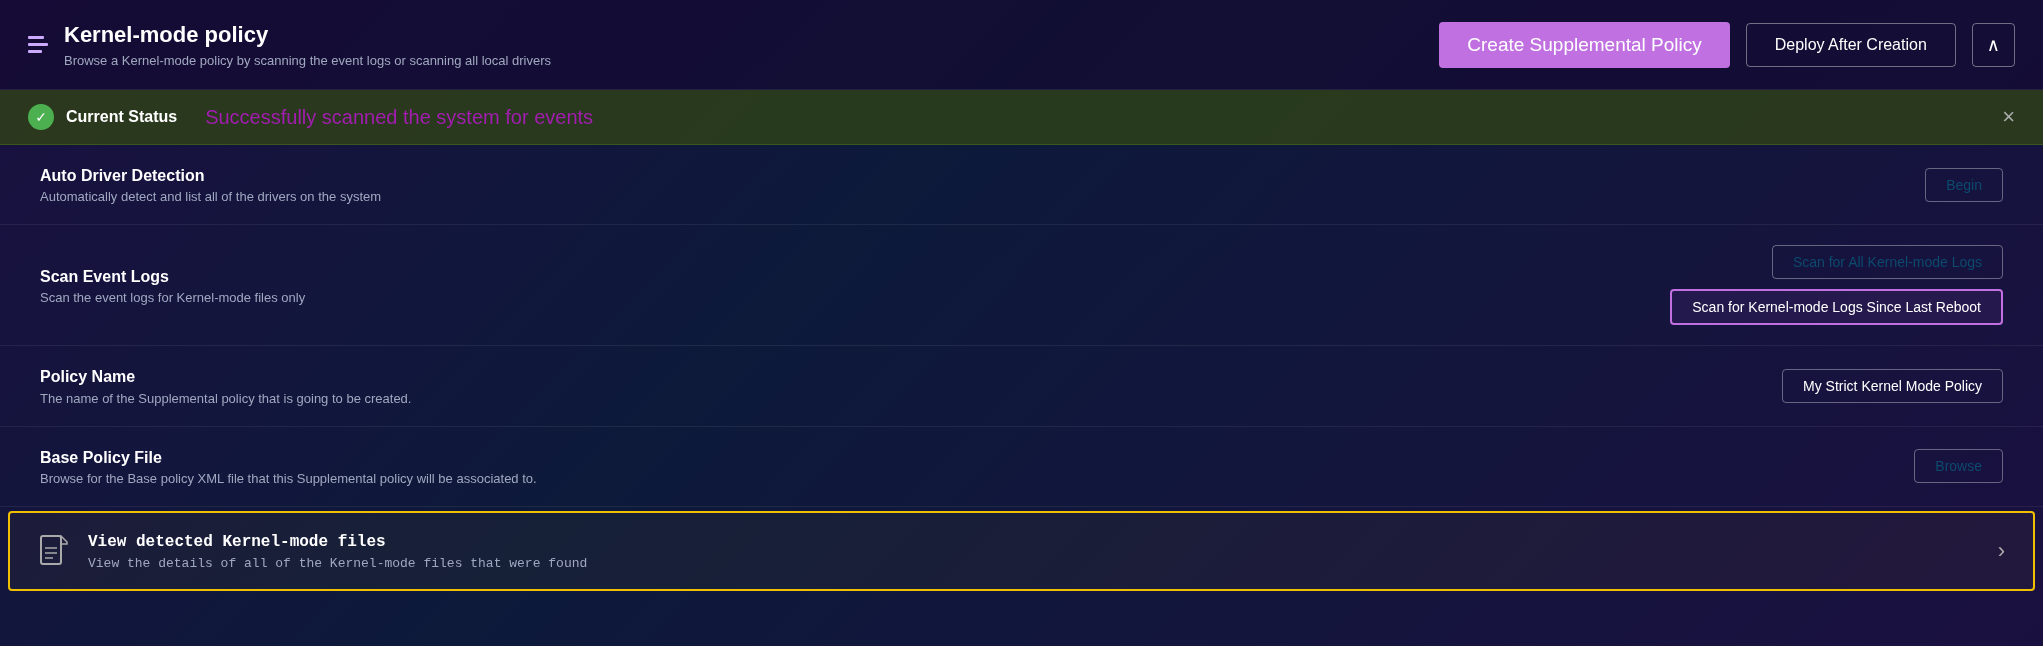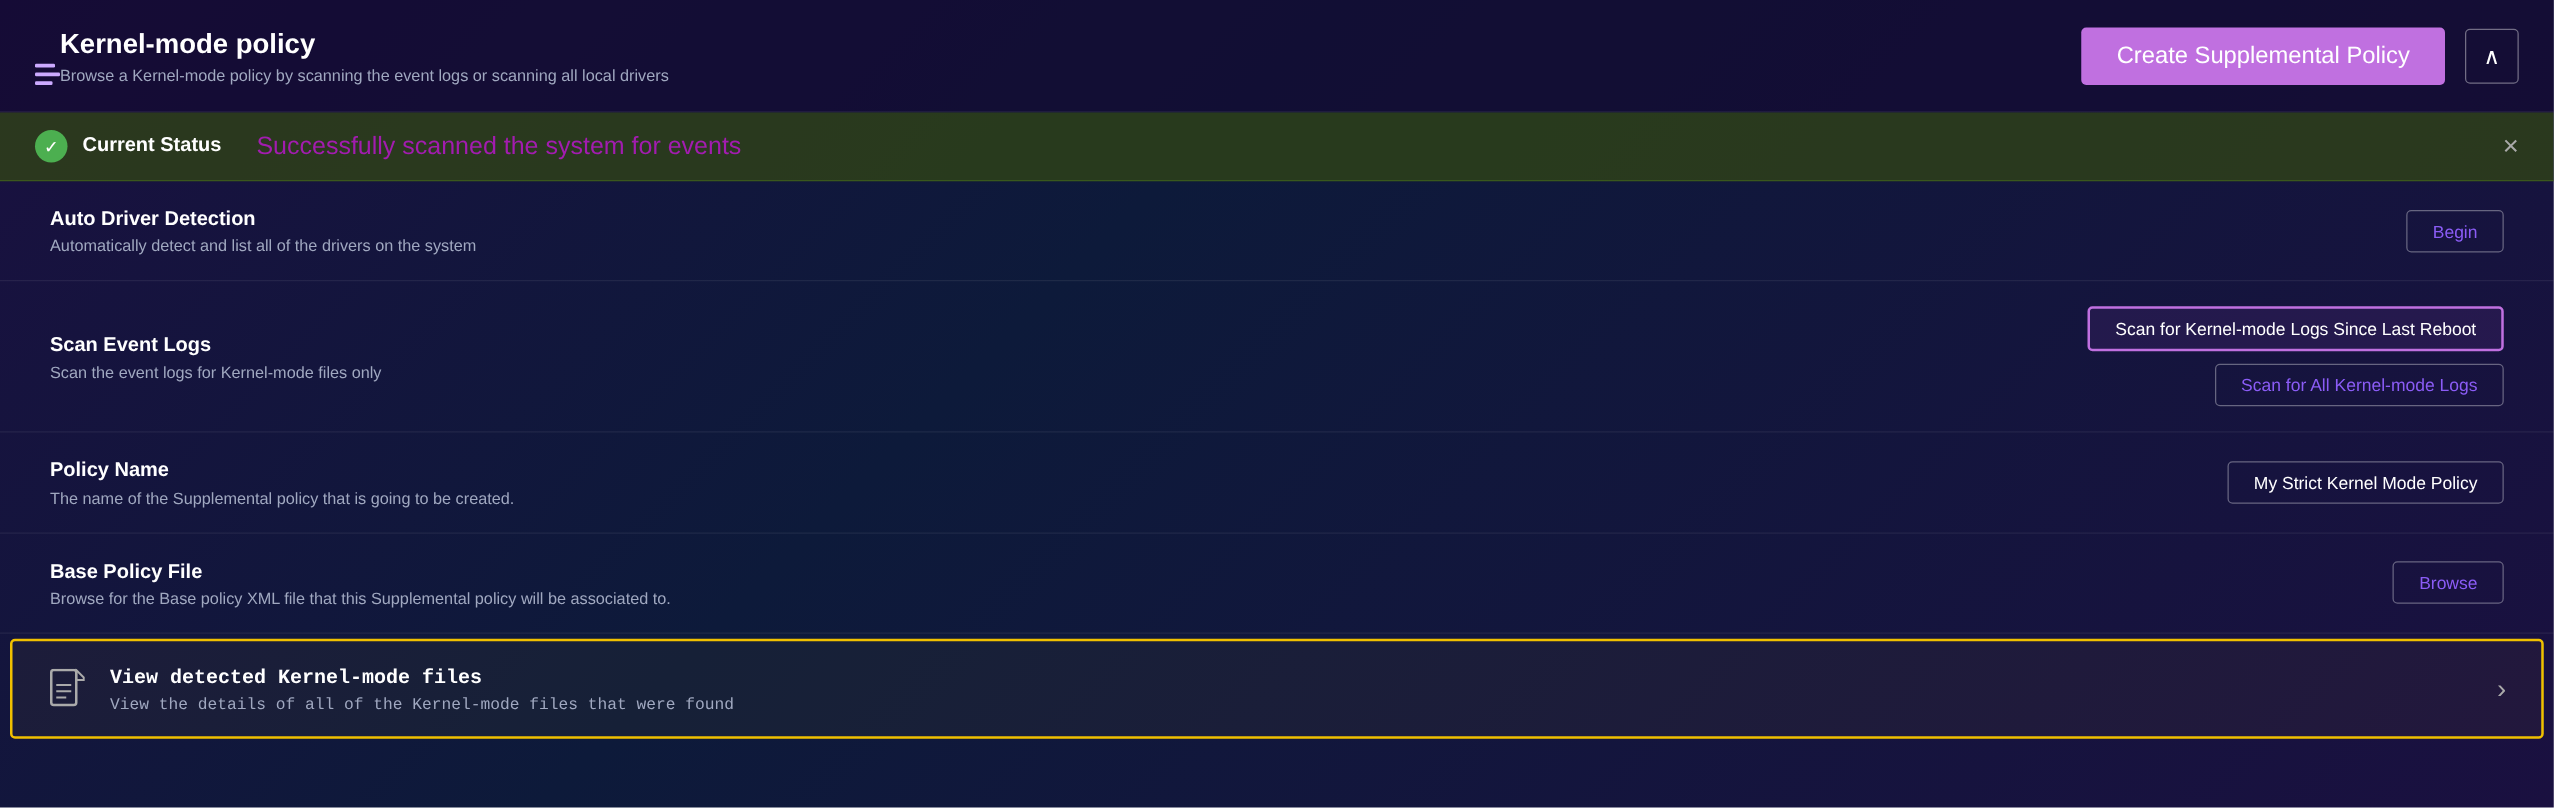"Kernel-mode policy" .header-left { align-items: flex-end -> center; gap: 0 -> 16px }
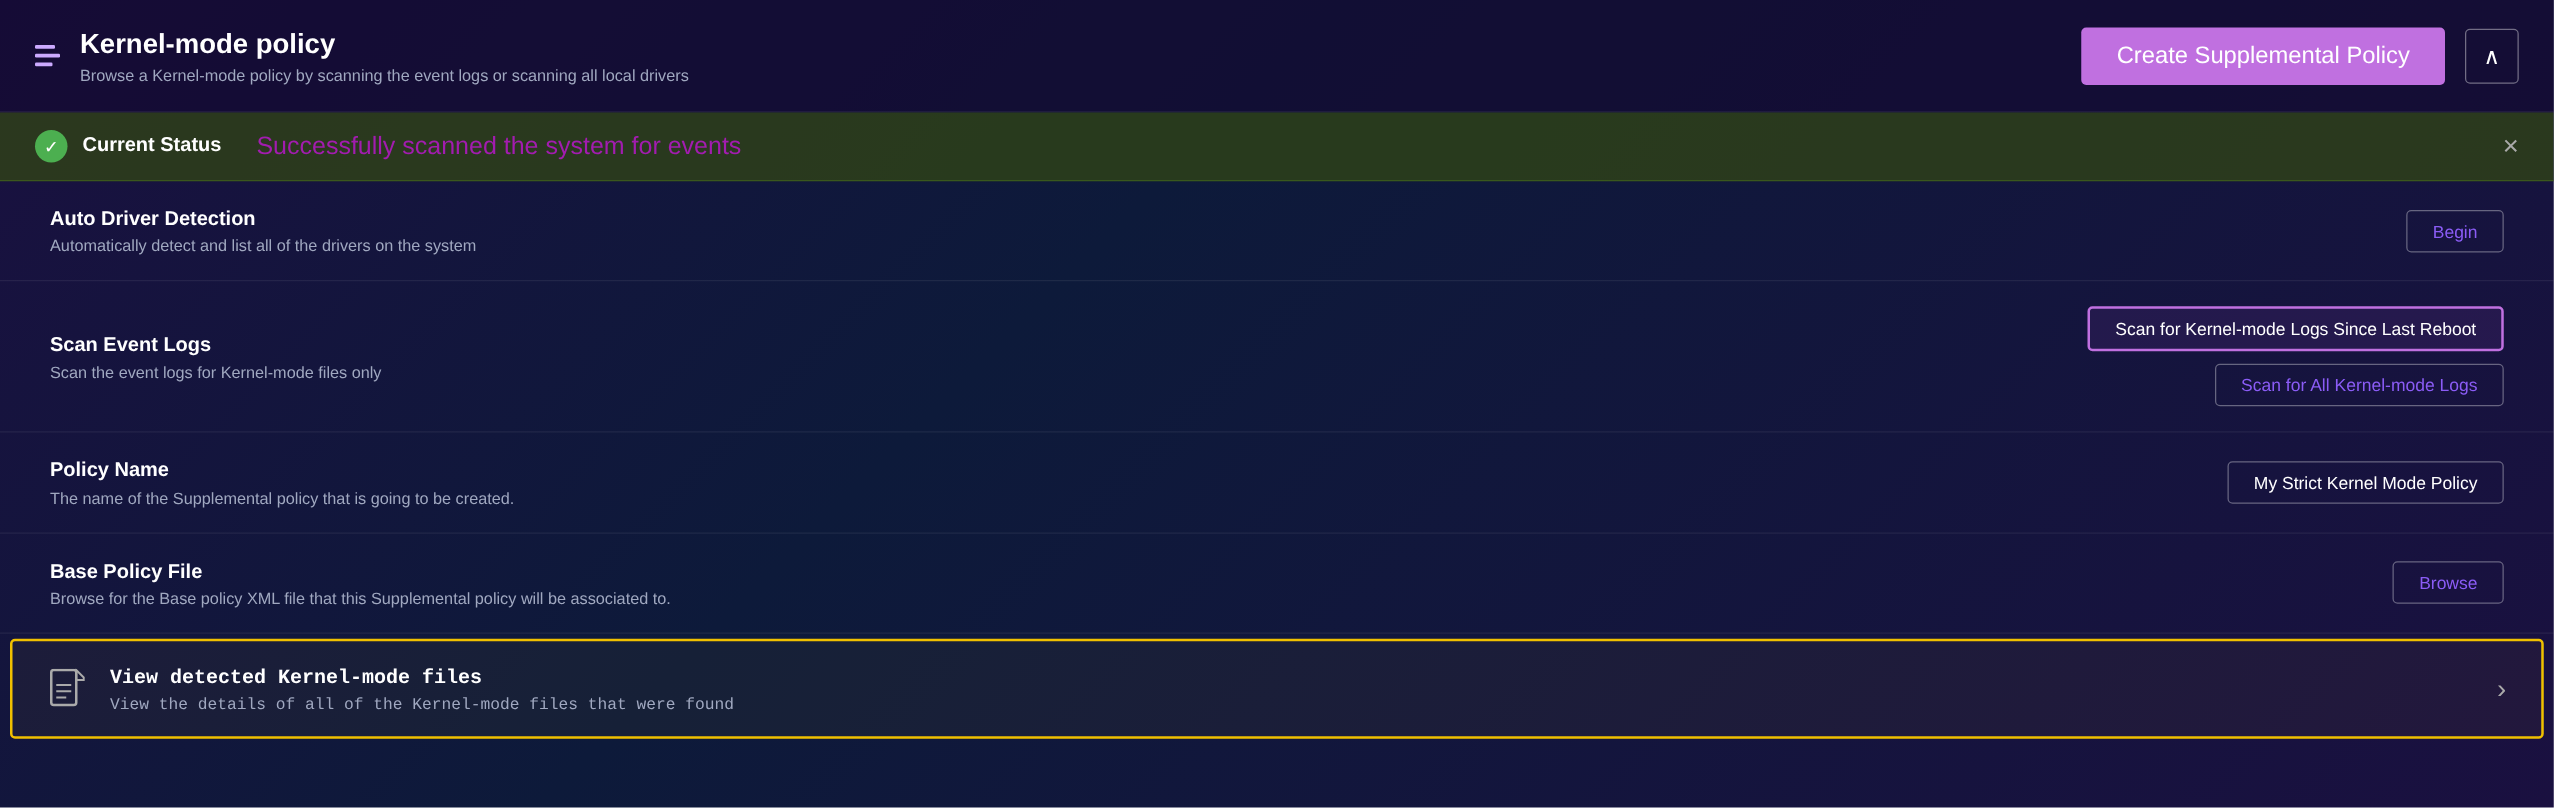"Deploy After Creation" button.btn-deploy { html: none -> <button>Deploy After Creation</button> }
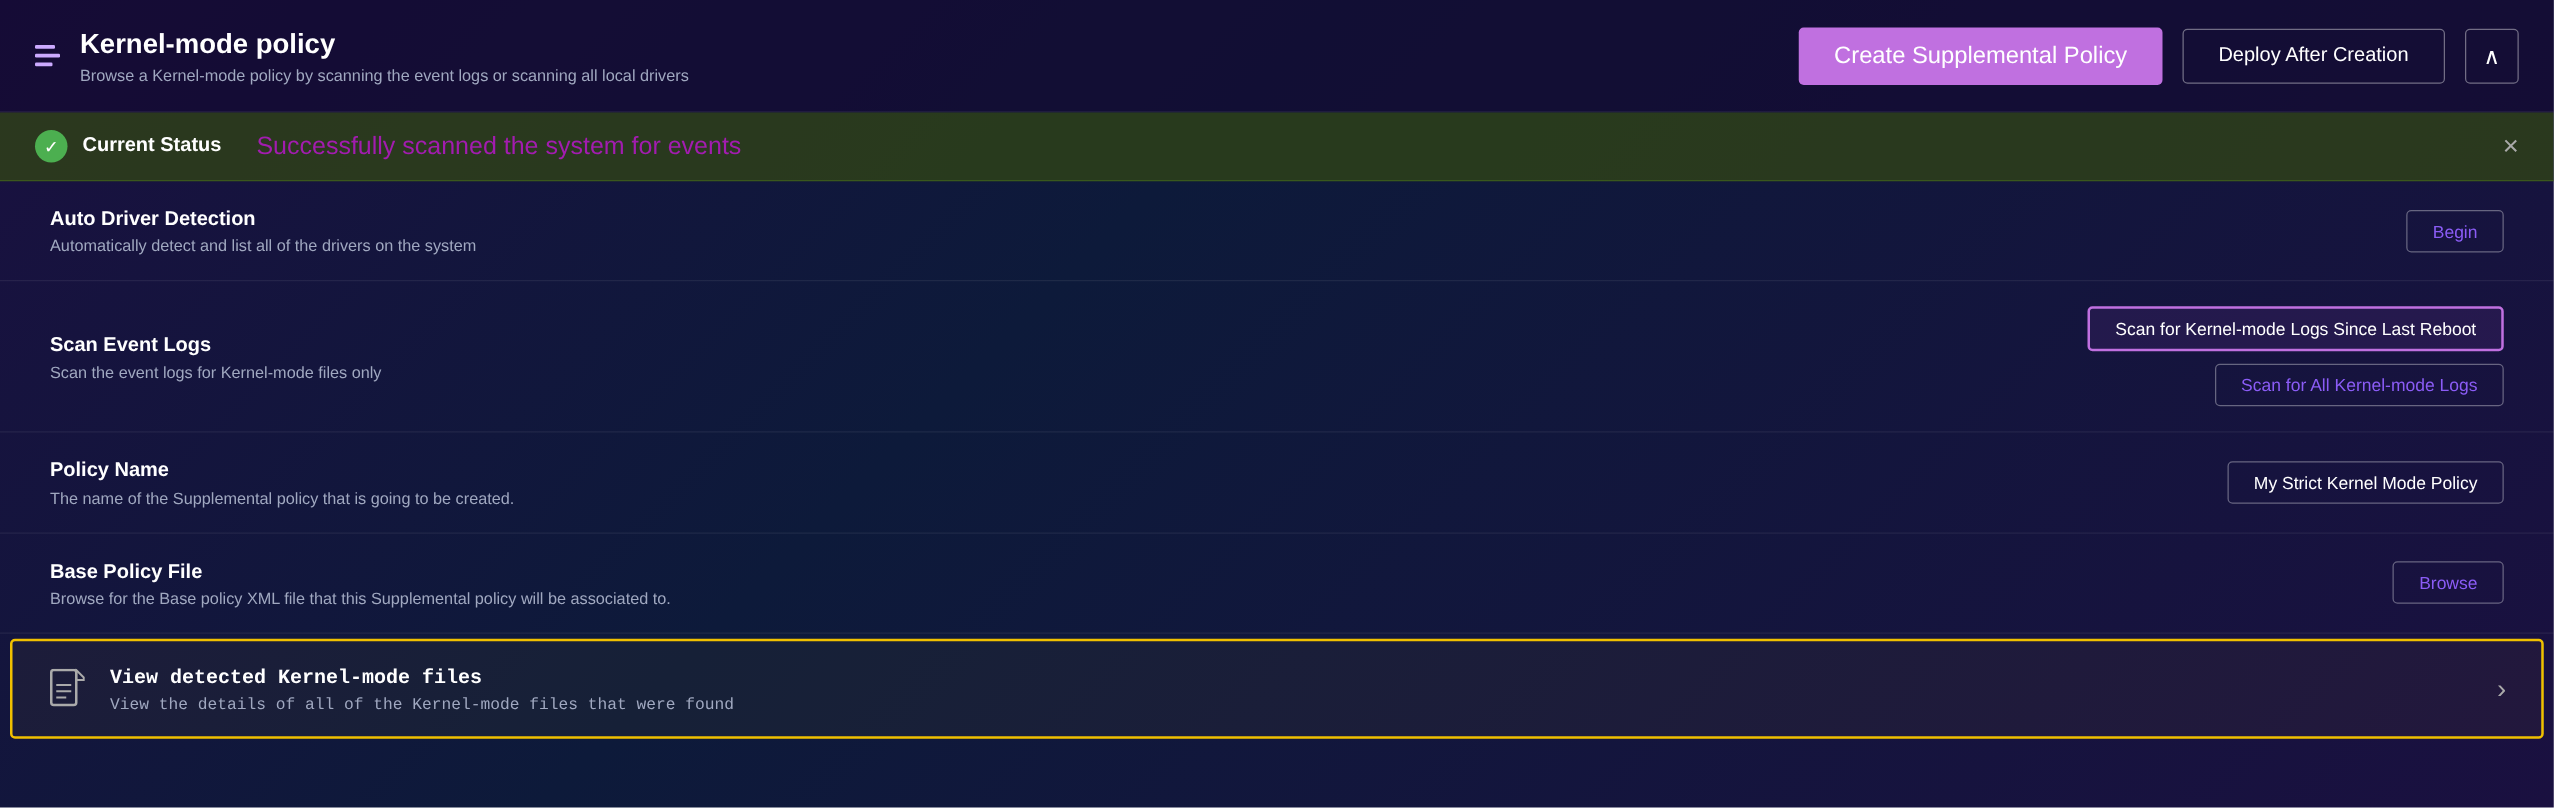"Begin" .btn-action { color: #8b5cf6 -> #0c4a6e }
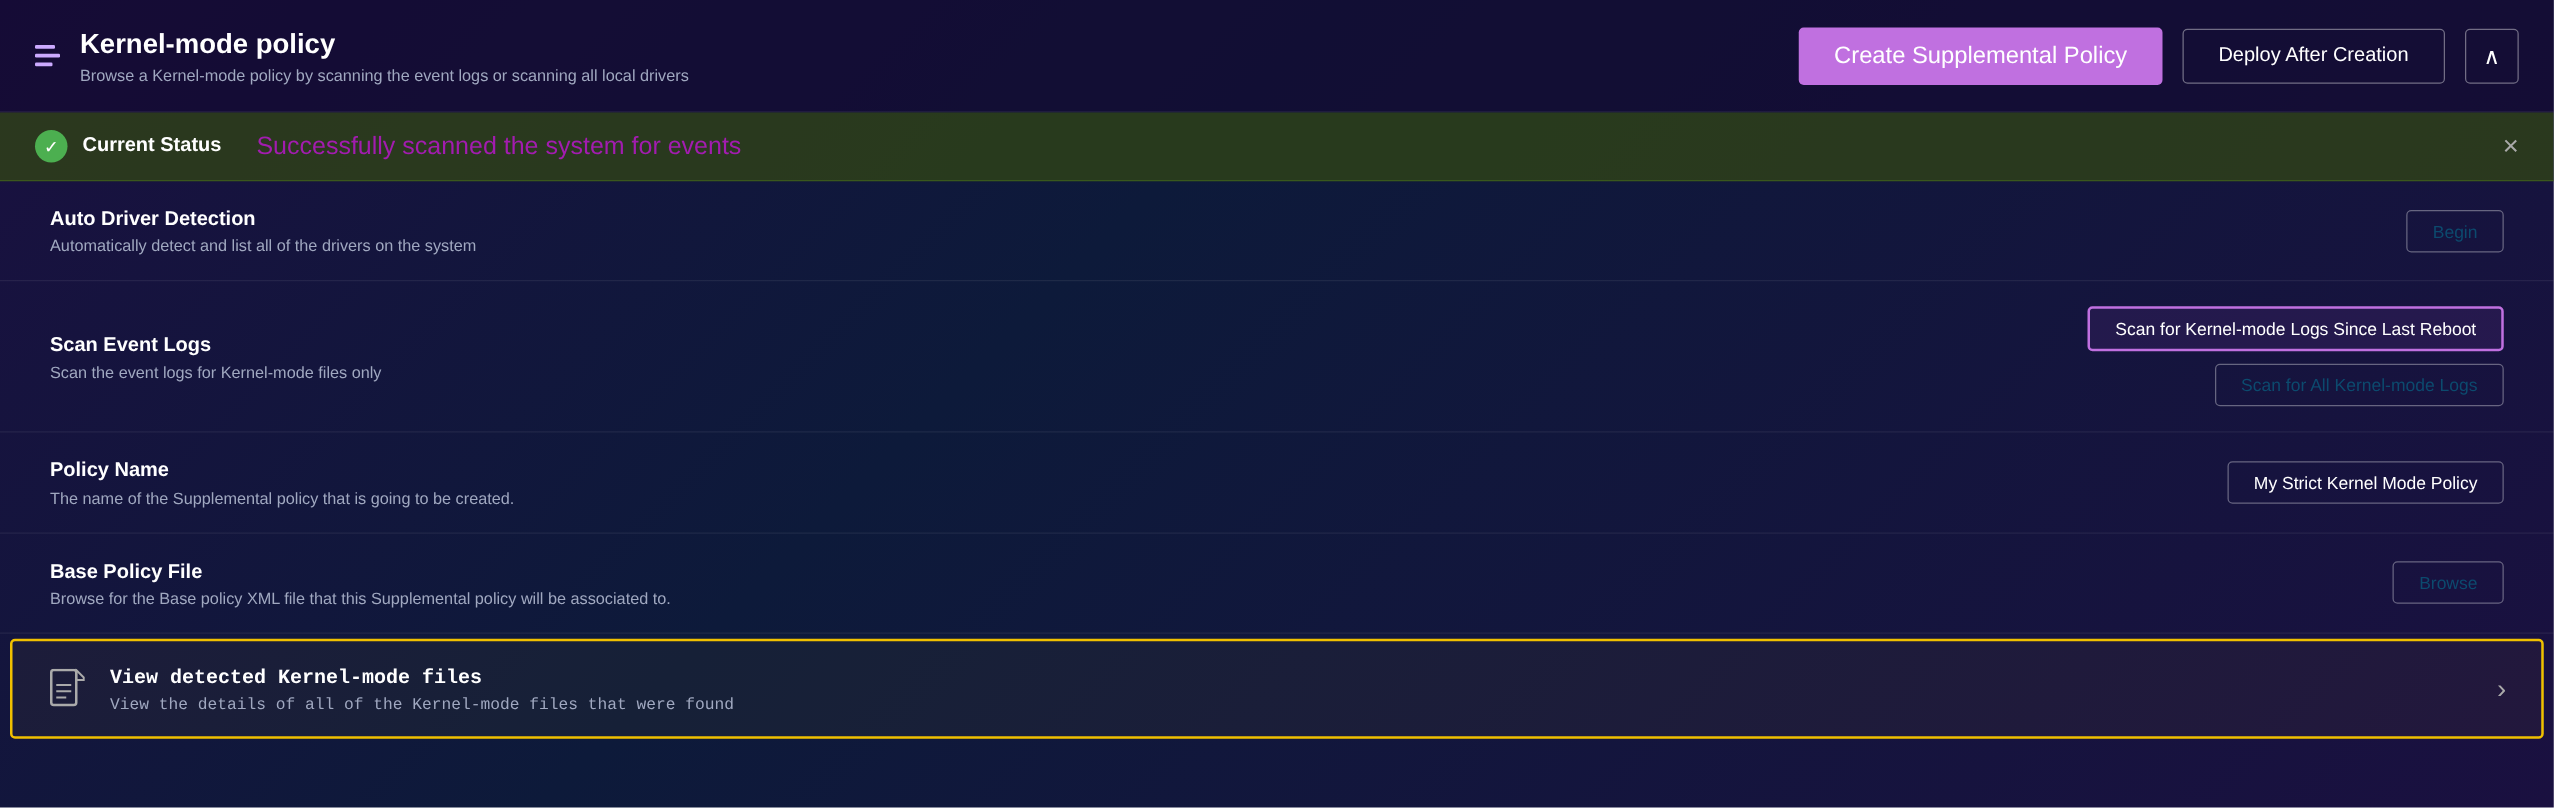"Scan for Kernel-mode Logs Since" button.btn-action { order: before "Scan for All Kernel-mode Logs" -> after "Scan for All Kernel-mode Logs" }
